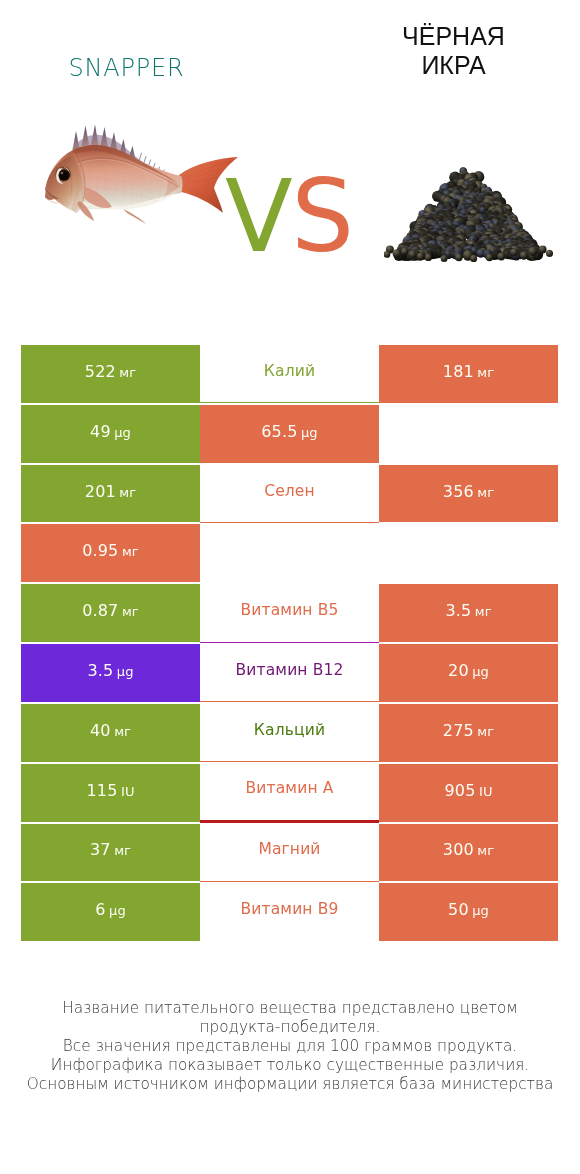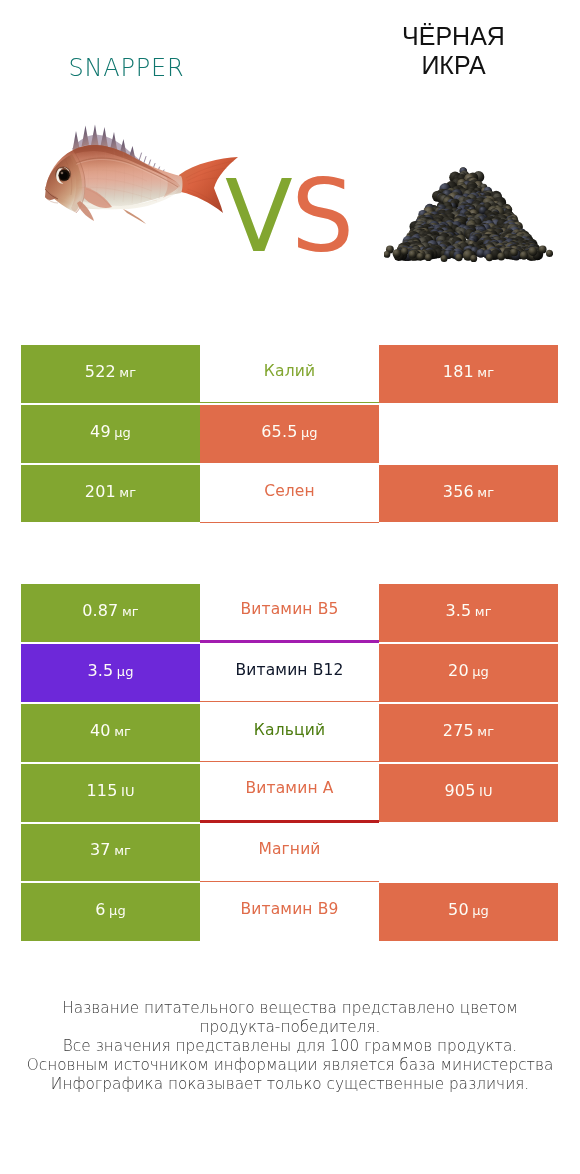"0.95 мг" div.cell { html: none -> <div> <div> <span>0.95<span>мг</span></span> </div> </div> }
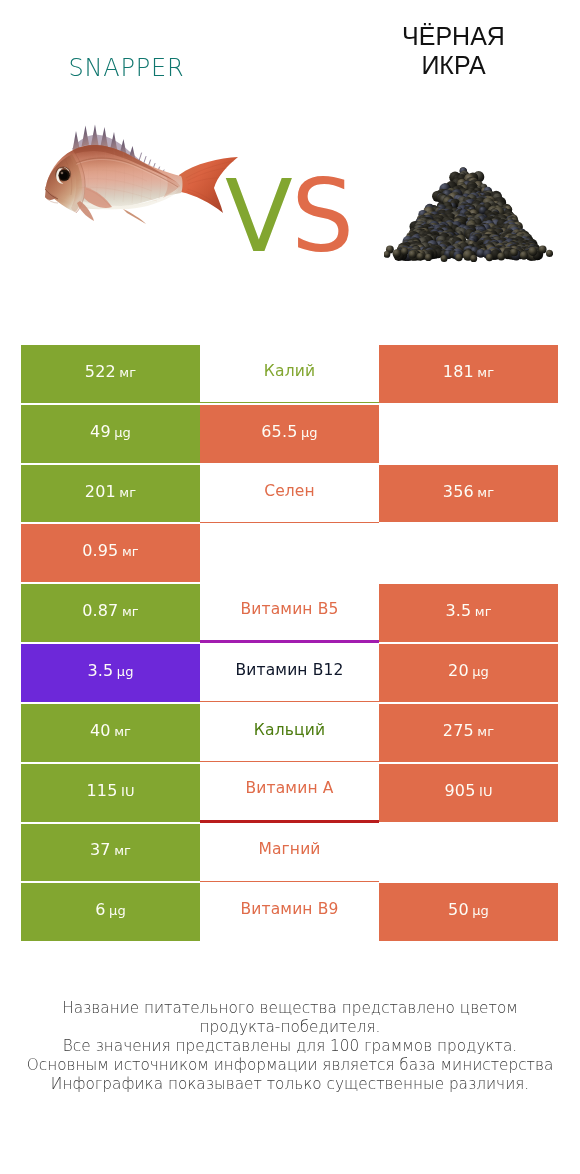"Витамин B5" div.inner { border-bottom: 4px solid #a21caf -> 1px solid #a21caf }
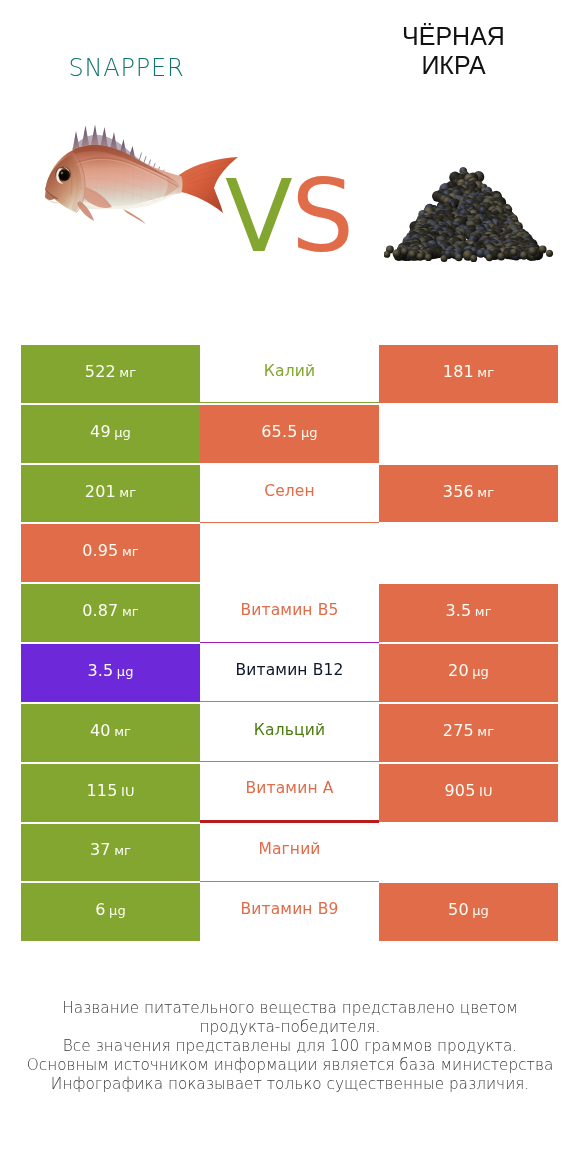"Витамин B12" span.nut { color: #0f172a -> #701a75 }
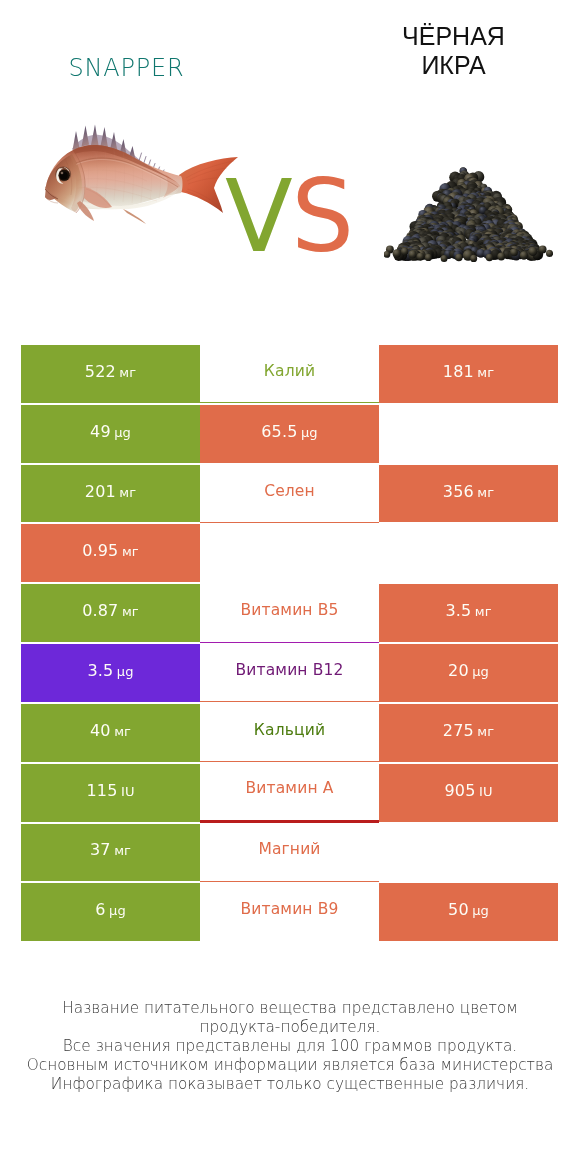"300 мг" div.cell { html: none -> <div> <div> <span>300<span>мг</span></span> </div> </div> }
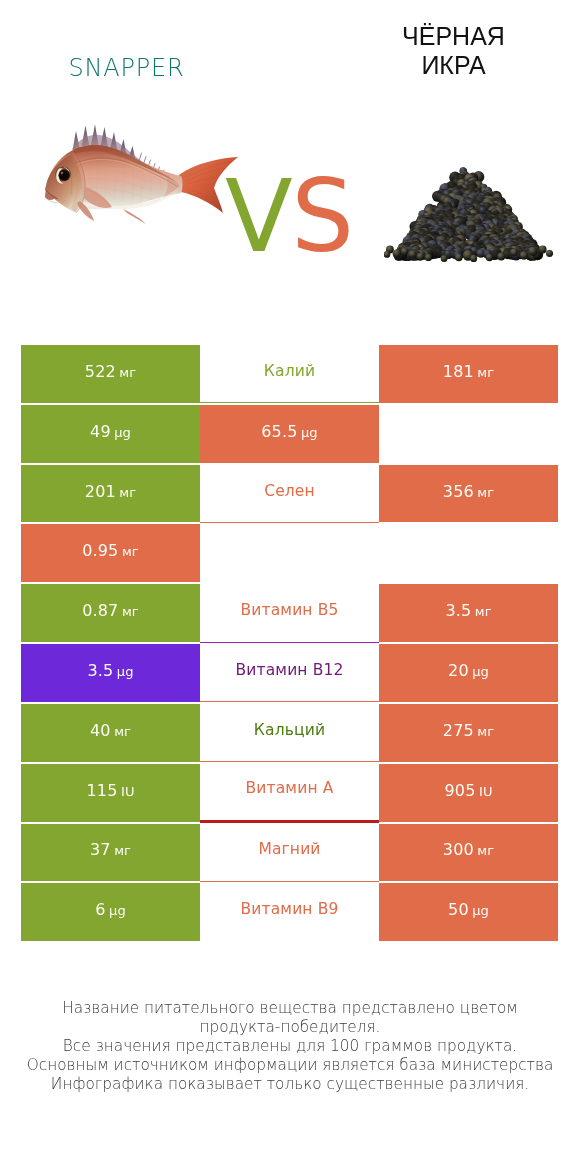"Основным источником информации является" div { order: before "Инфографика показывает только" -> after "Инфографика показывает только" }
